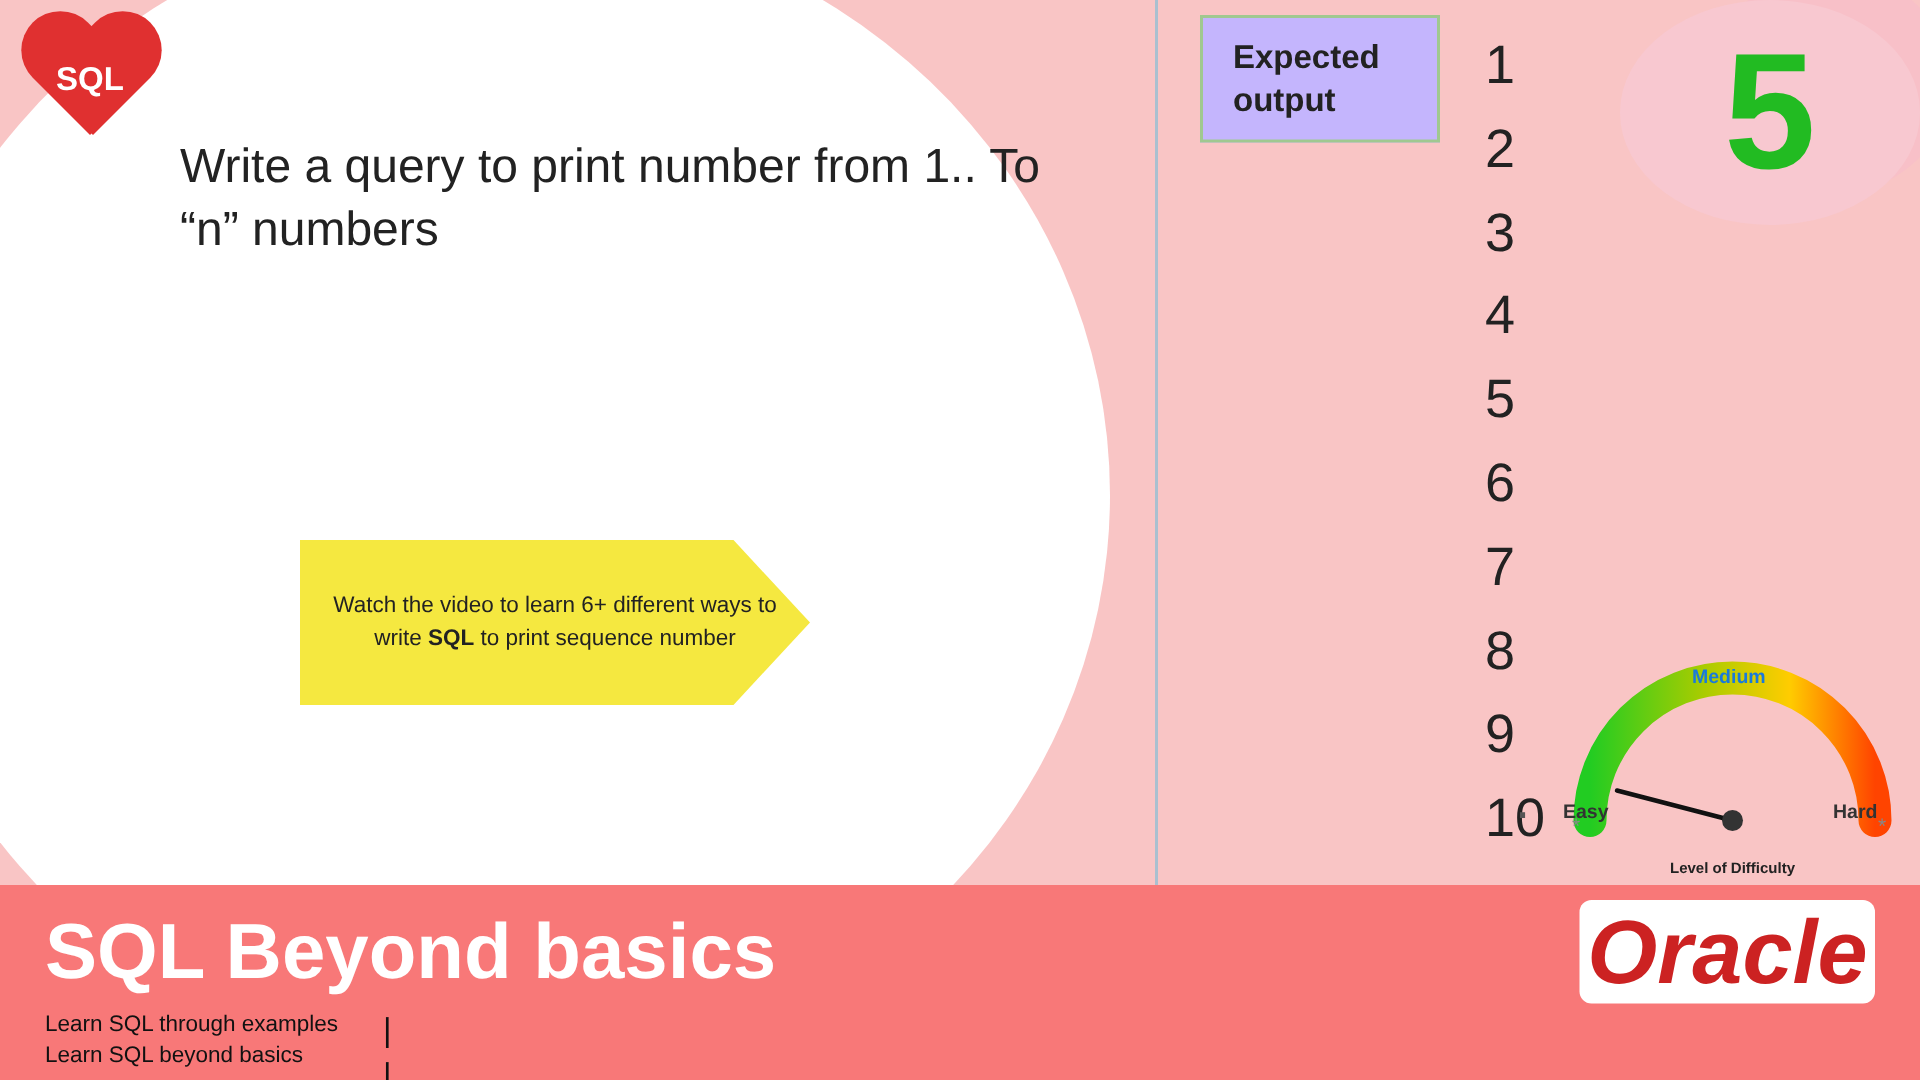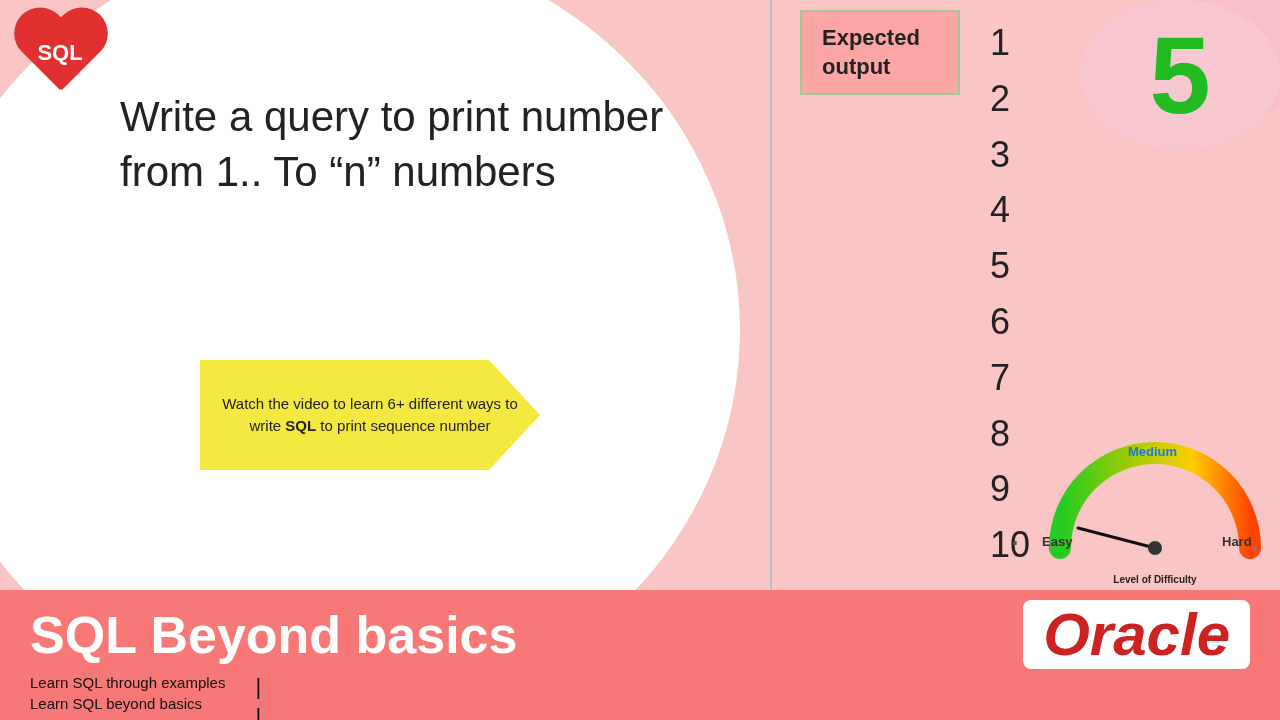"Expected output" .expected-output-box { background: #fca5a5 -> #c4b5fd }
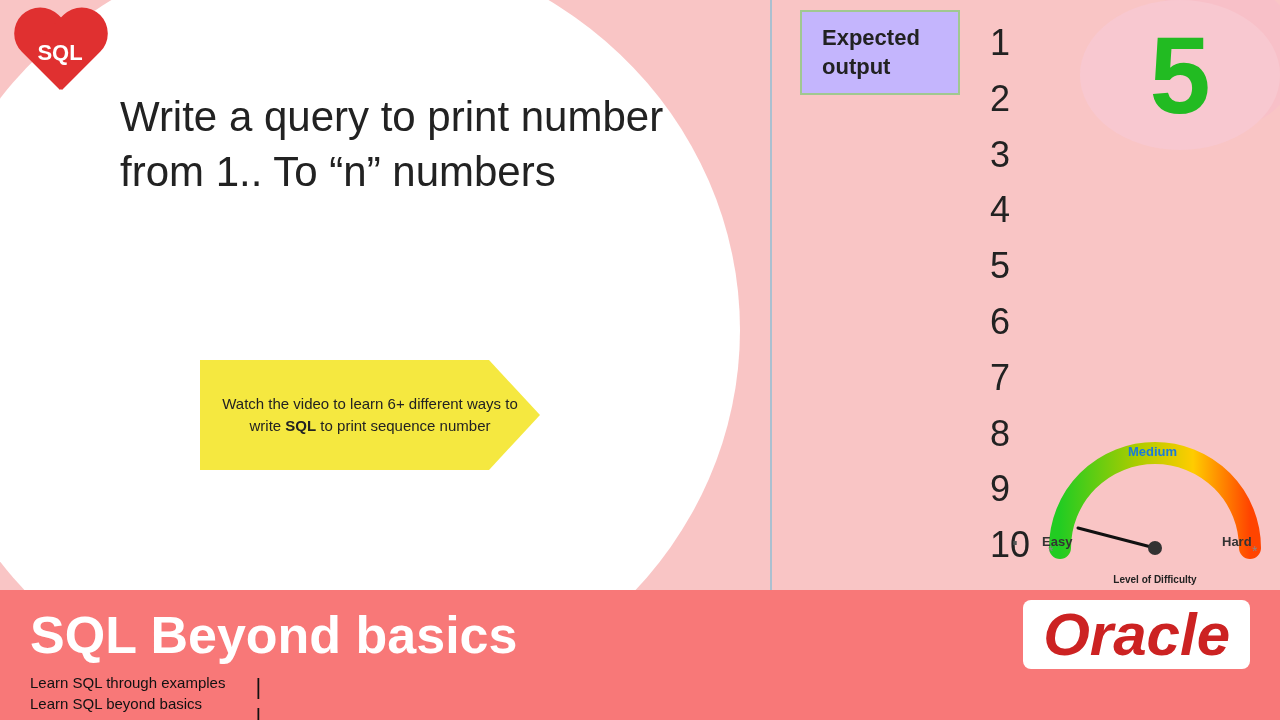"Write a query to print" .question-text { font-size: 42px -> 32px }
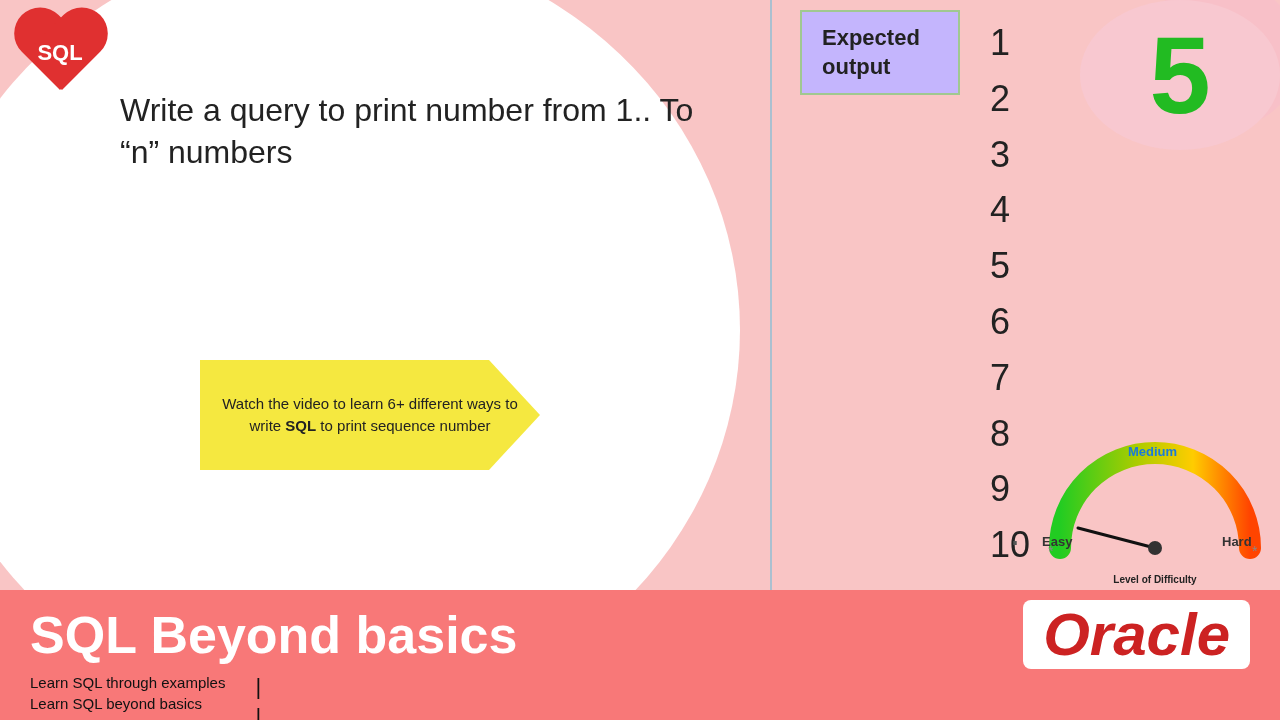"Oracle" .oracle-text { padding: 0 20px -> 0 5px }
